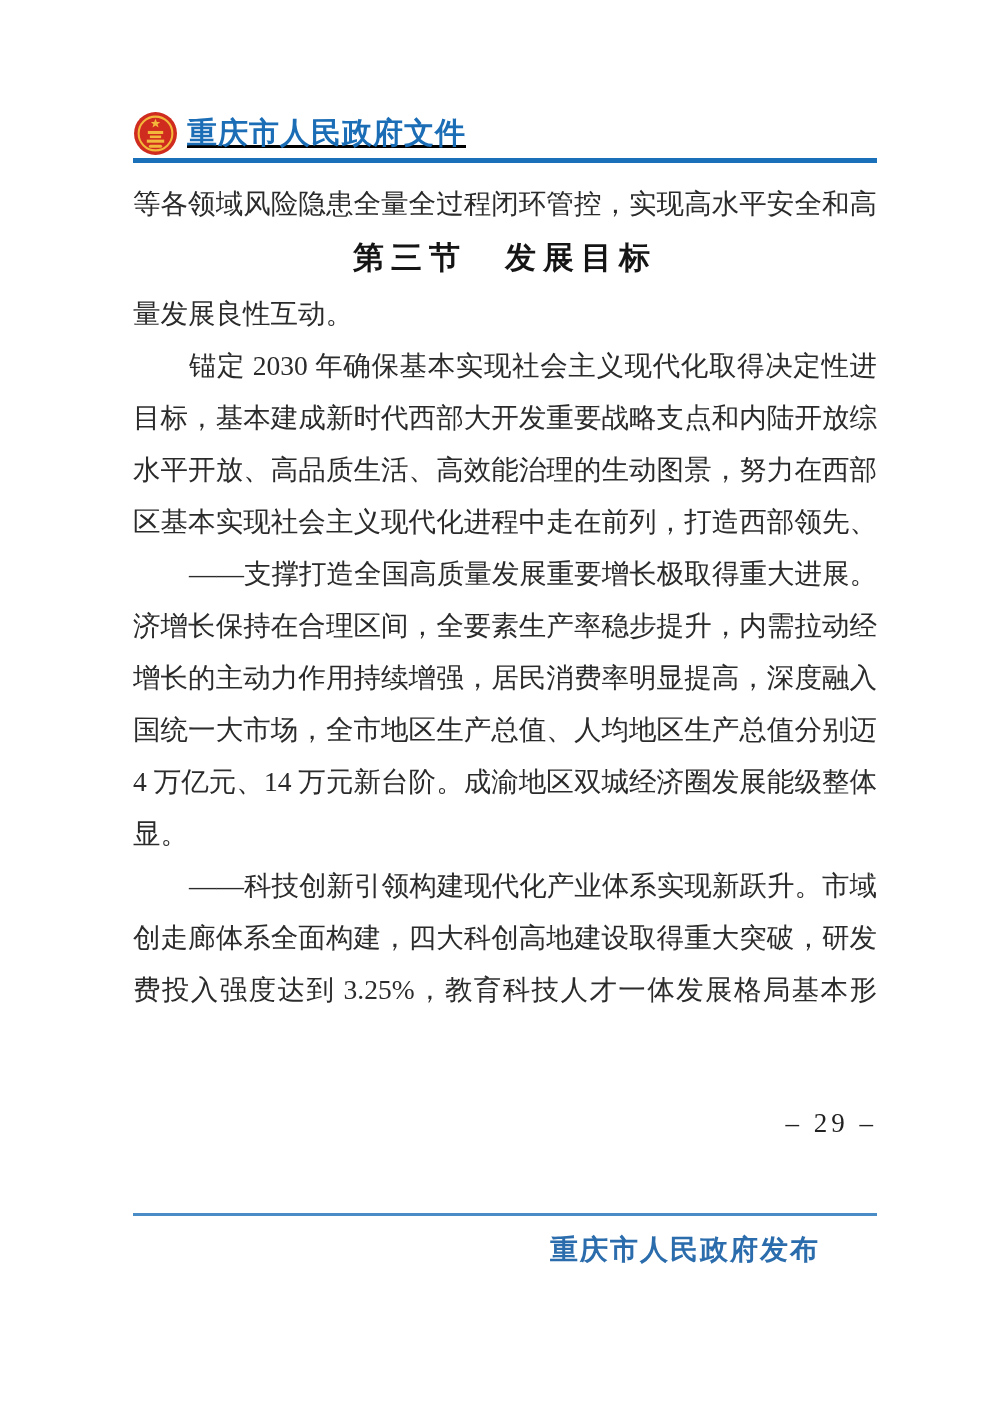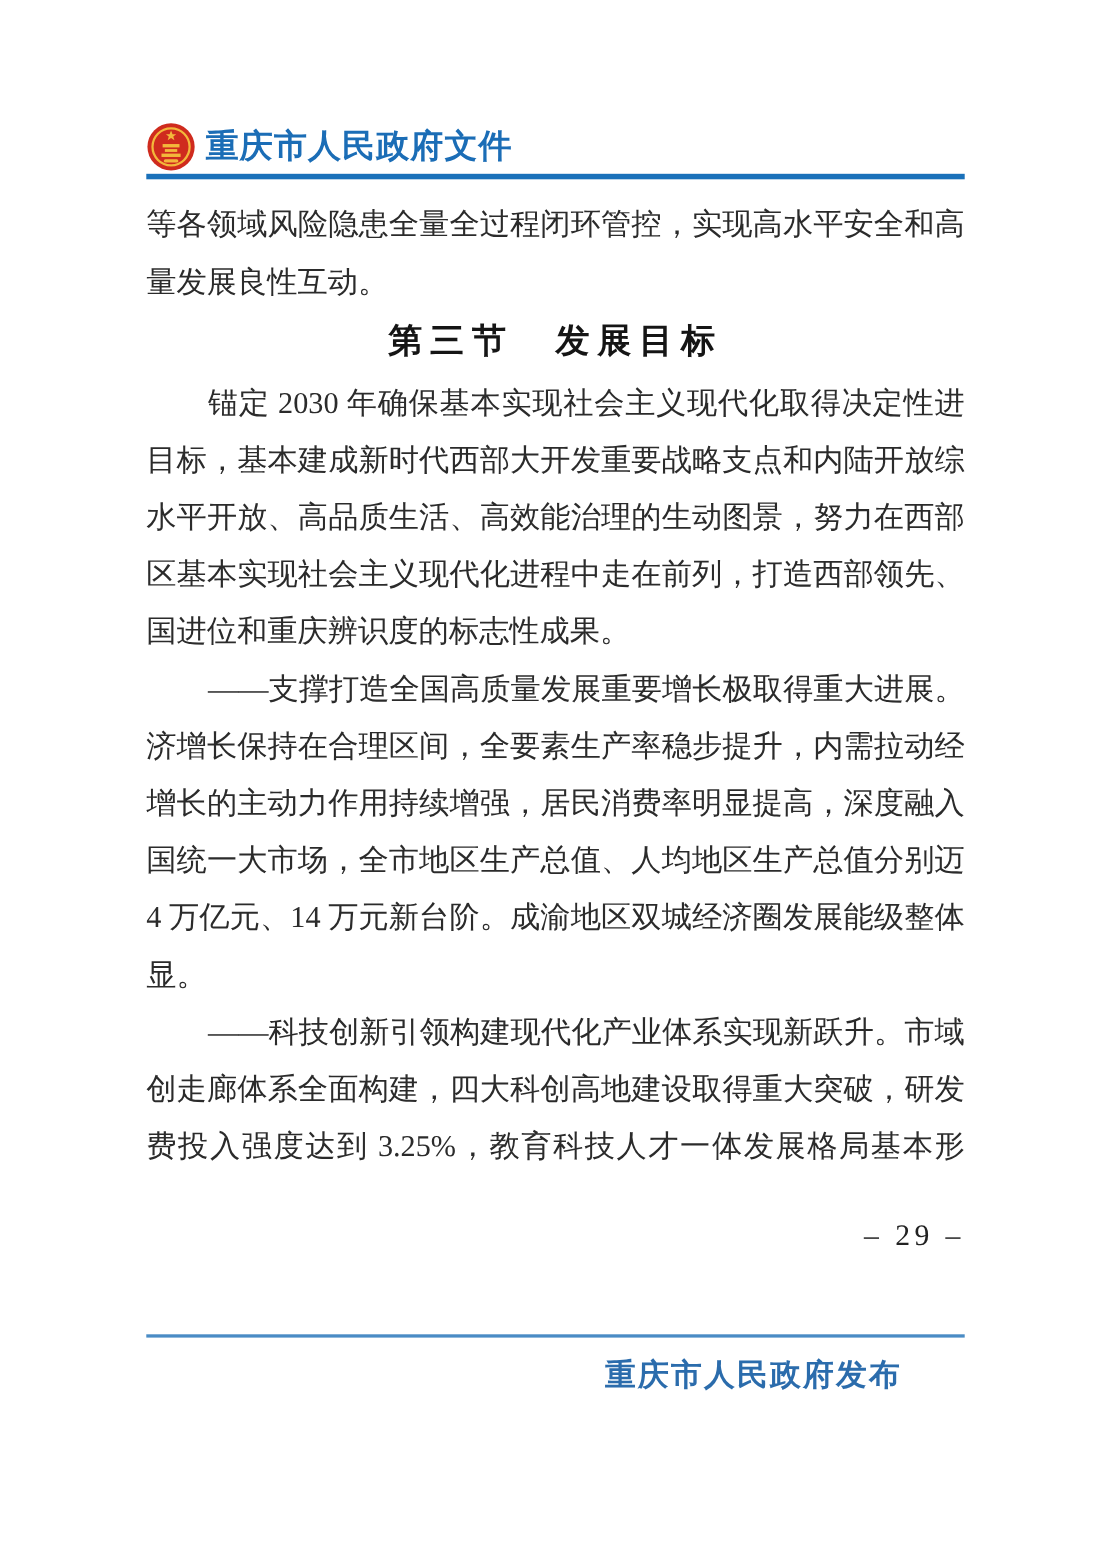"重庆市人民政府文件" .doc-header { text-decoration: none -> underline }
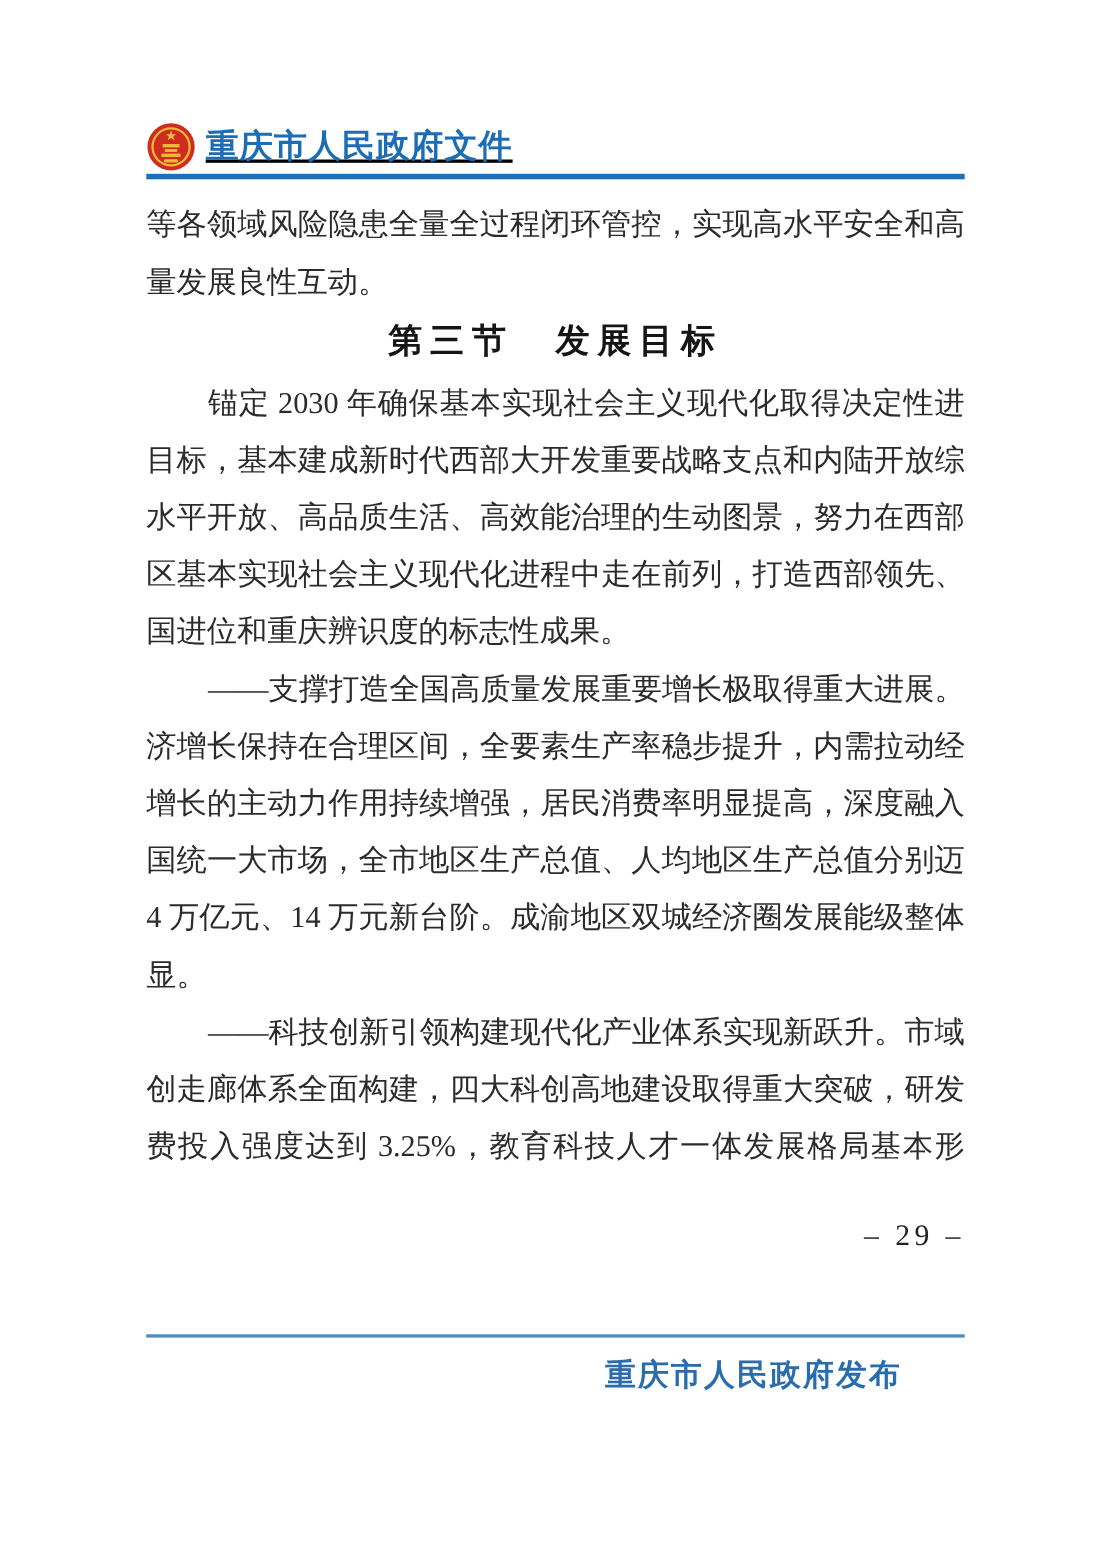"量发展良性互动。" div.ln { order: before "第三节 发展目标" -> after "第三节 发展目标" }
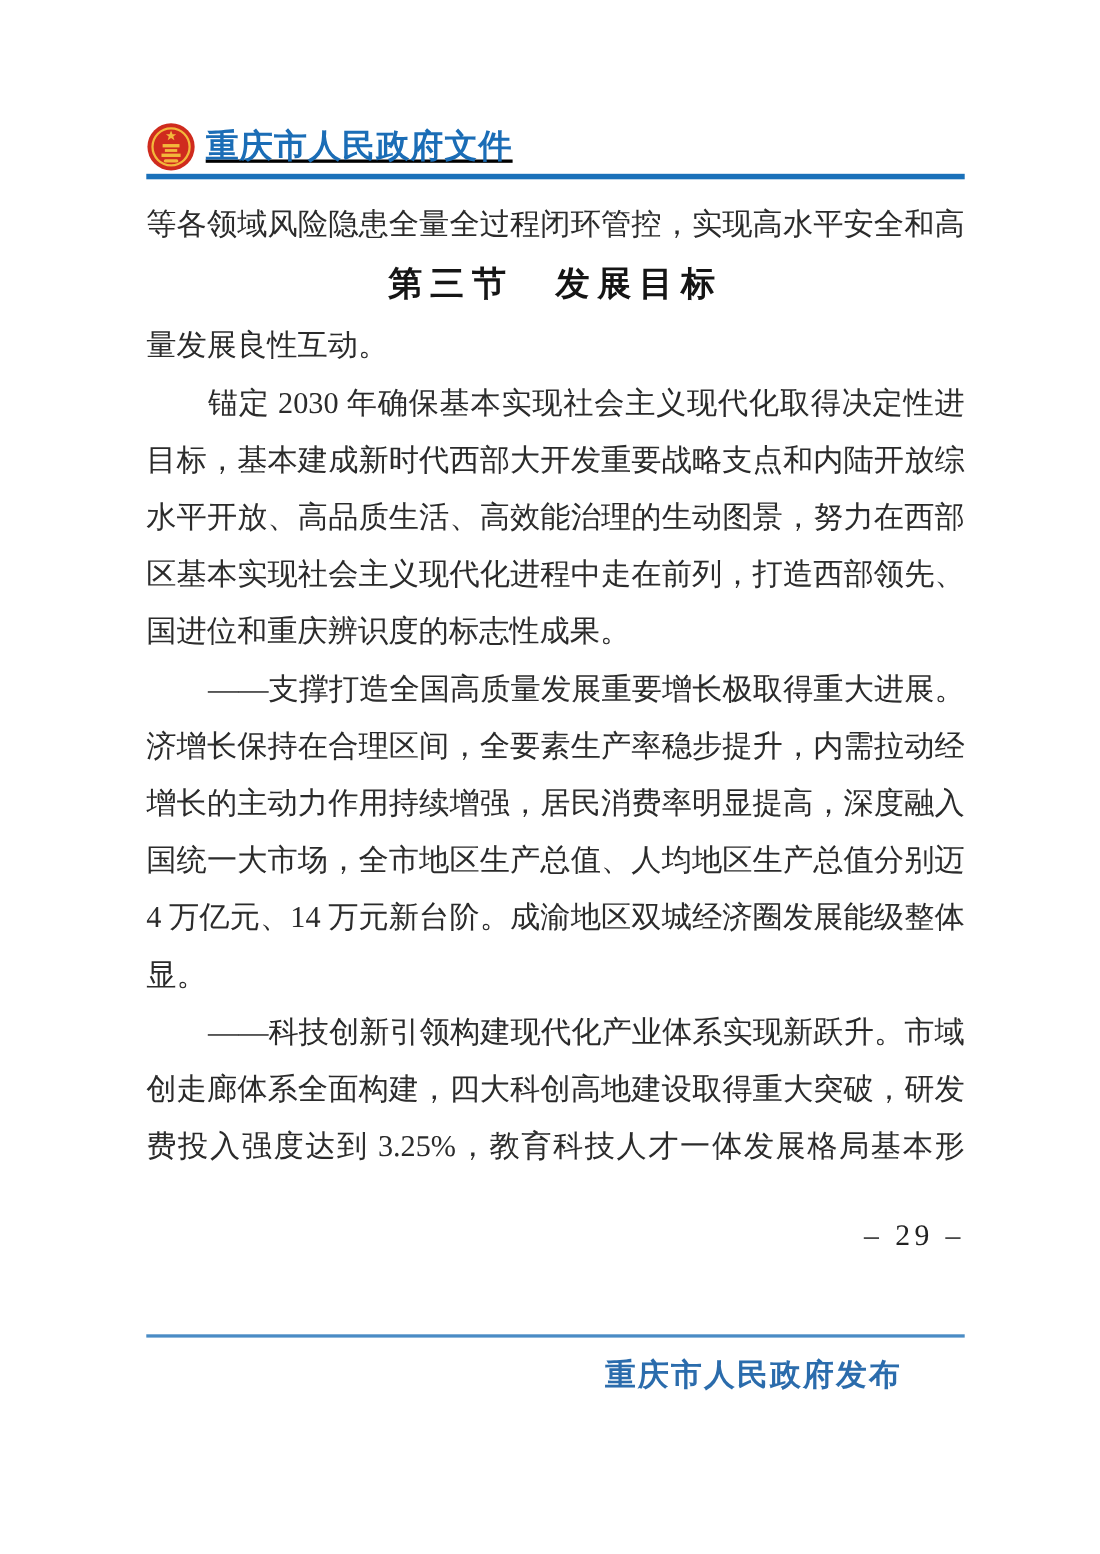"国进位和重庆辨识度的标志性成果。" div.ln { html: <div>国进位和重庆辨识度的标志性成果。</div> -> none }
